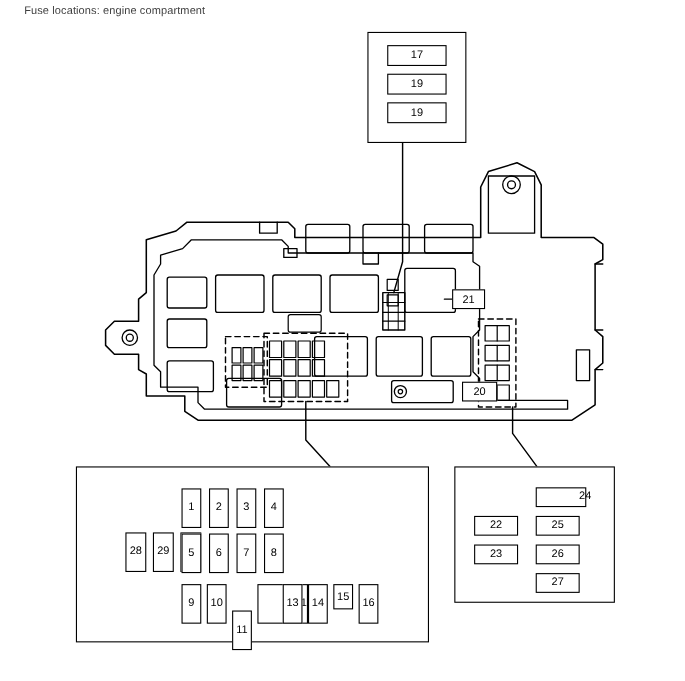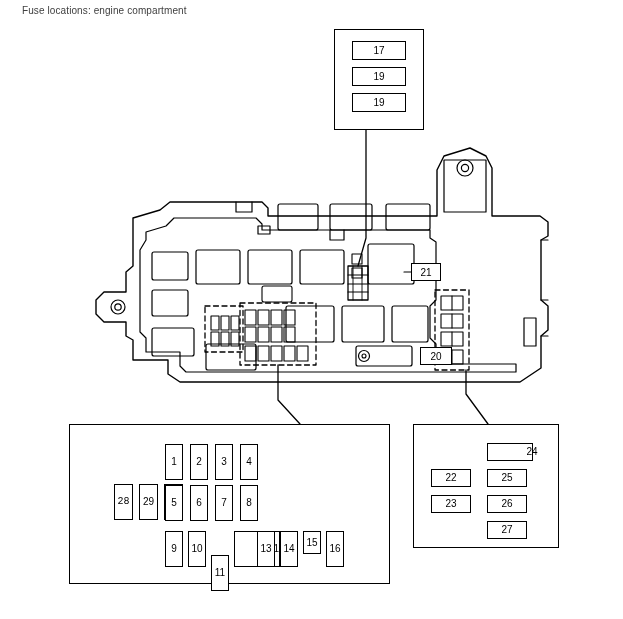"28" div.fuse-cell { font-family: Liberation Mono, monospace -> none }
